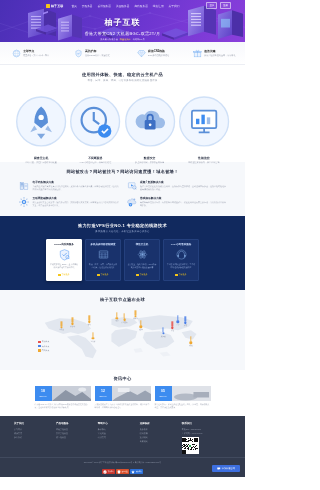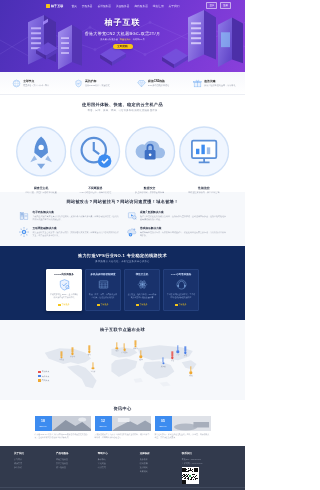"柚子互联" .hero { height: 72px -> 42px }
